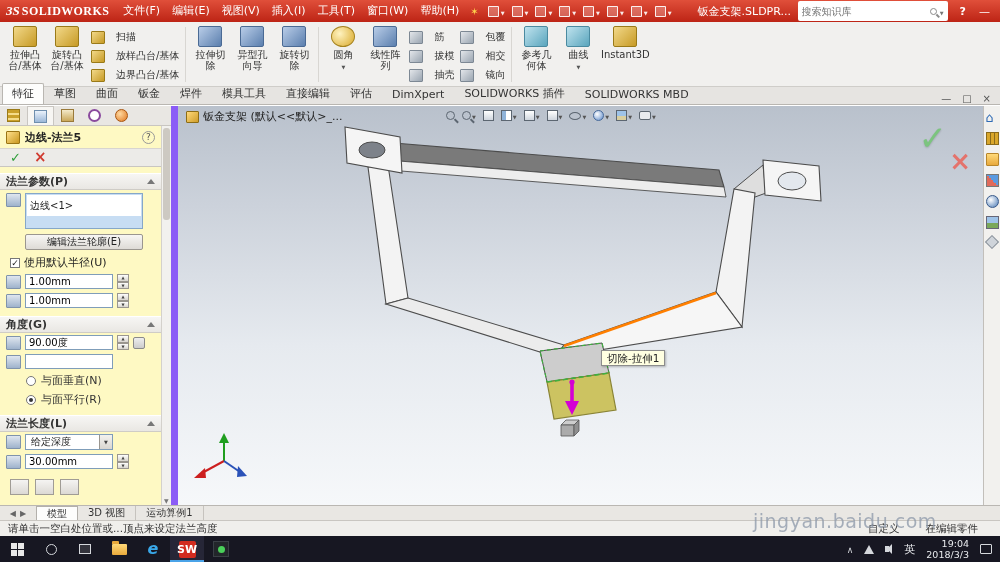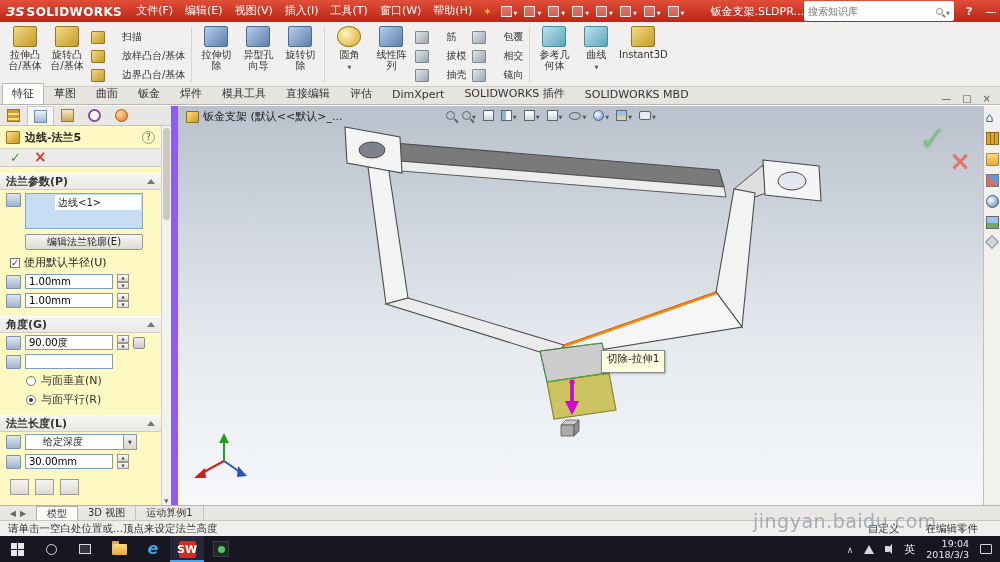"ЗS" .logo { font-family: none -> Liberation Serif, serif }
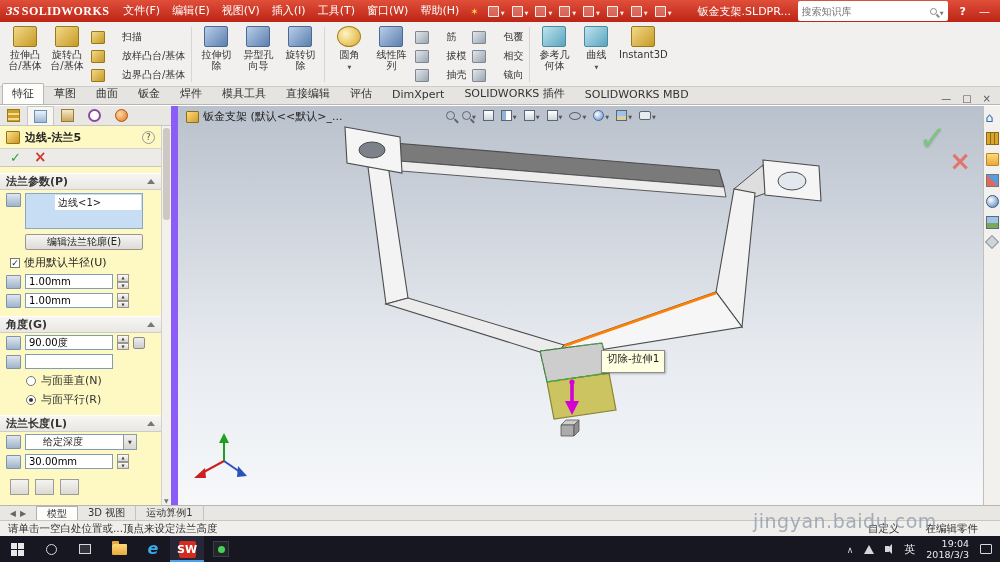"扫描" .rb-s { gap: 17px -> 11px }
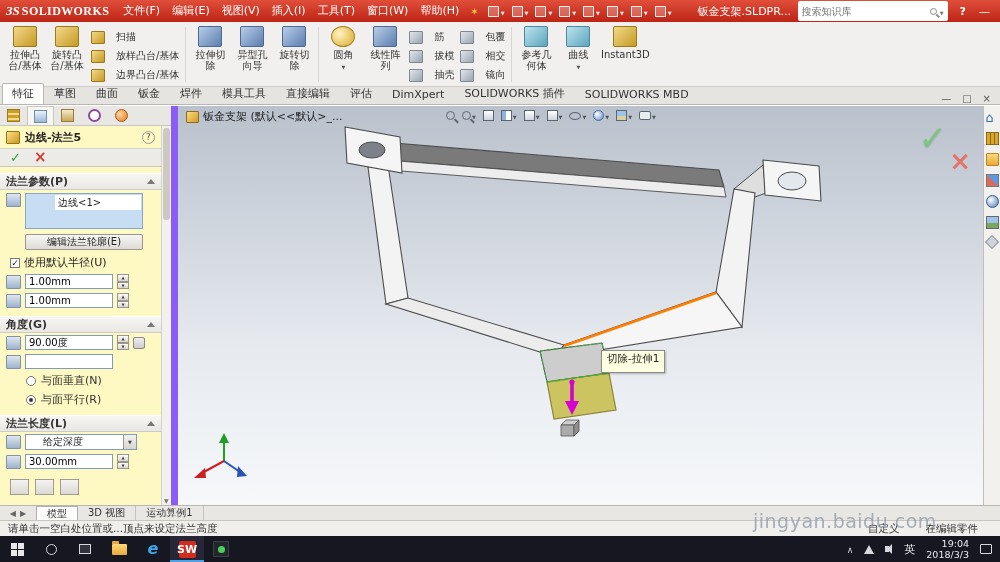"边线<1>" .selitem { height: 15px -> 21px; margin-left: 28px -> none }
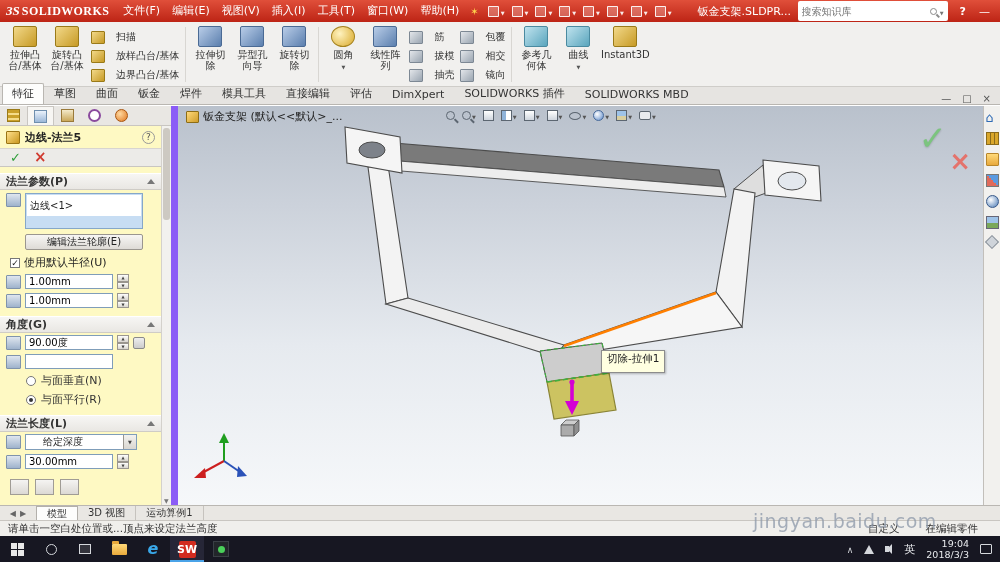"切除-拉伸1" .tooltip { height: 23px -> 16px }
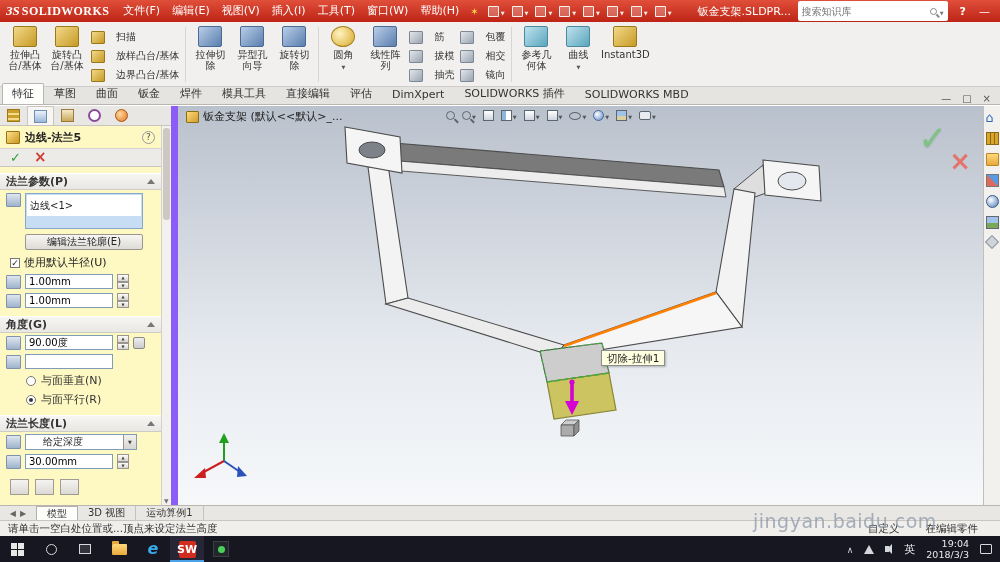"给定深度" .dropdown { padding-left: 17px -> 5px; width: 112px -> 88px }
